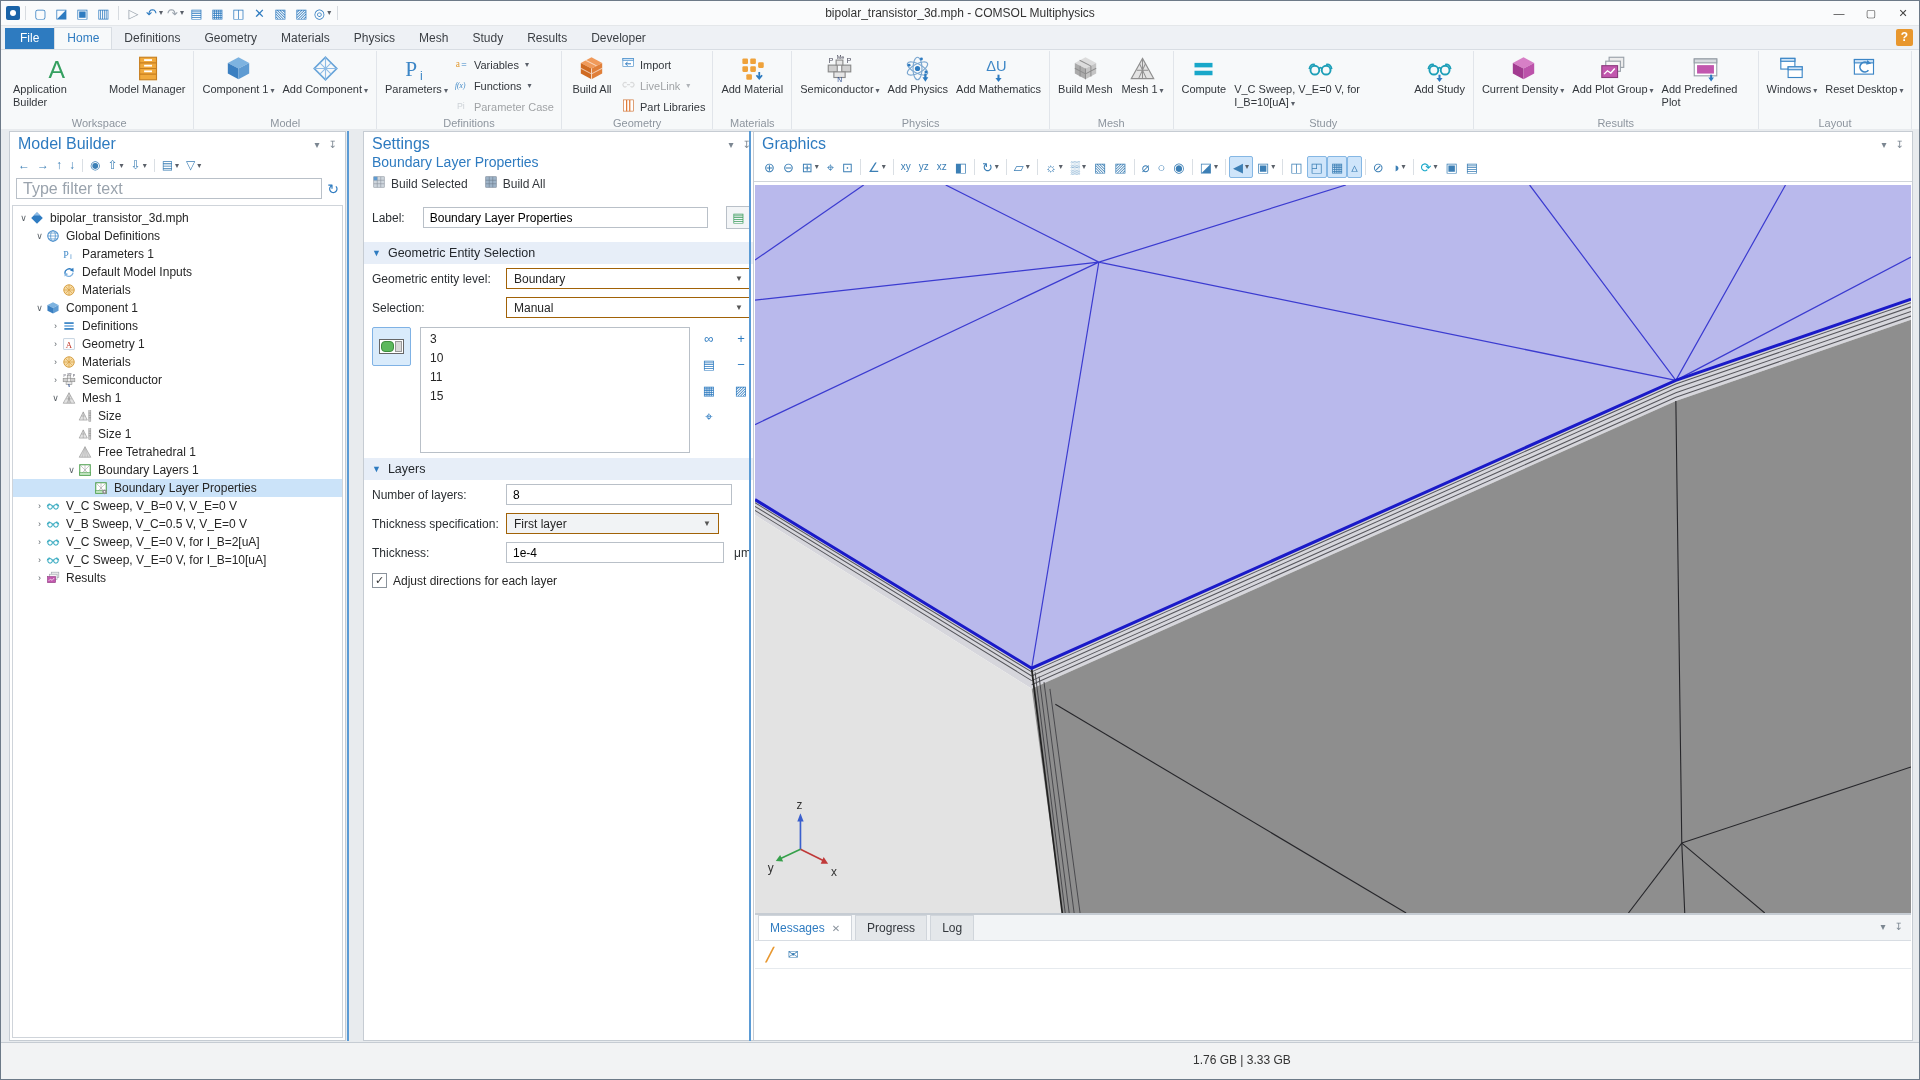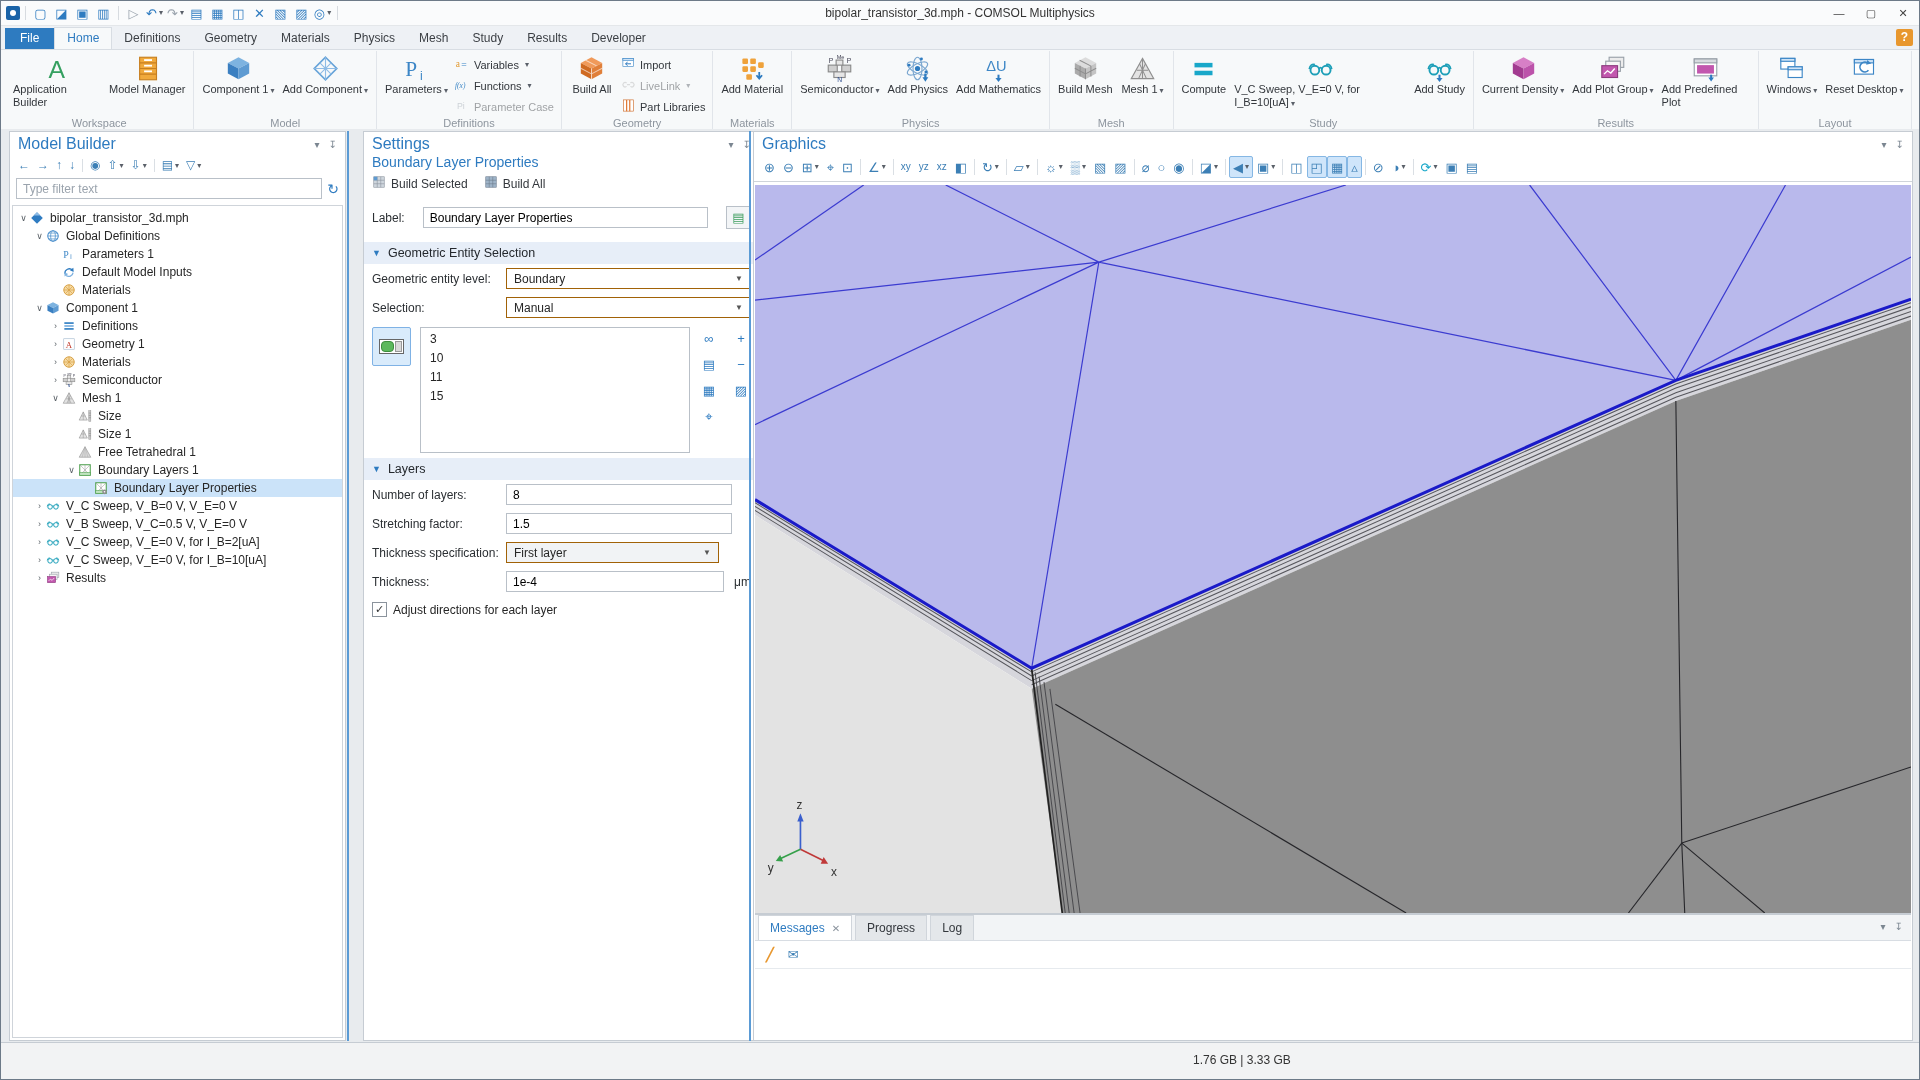"Type filter text" .filter-row input { font-size: 12px -> 16px }
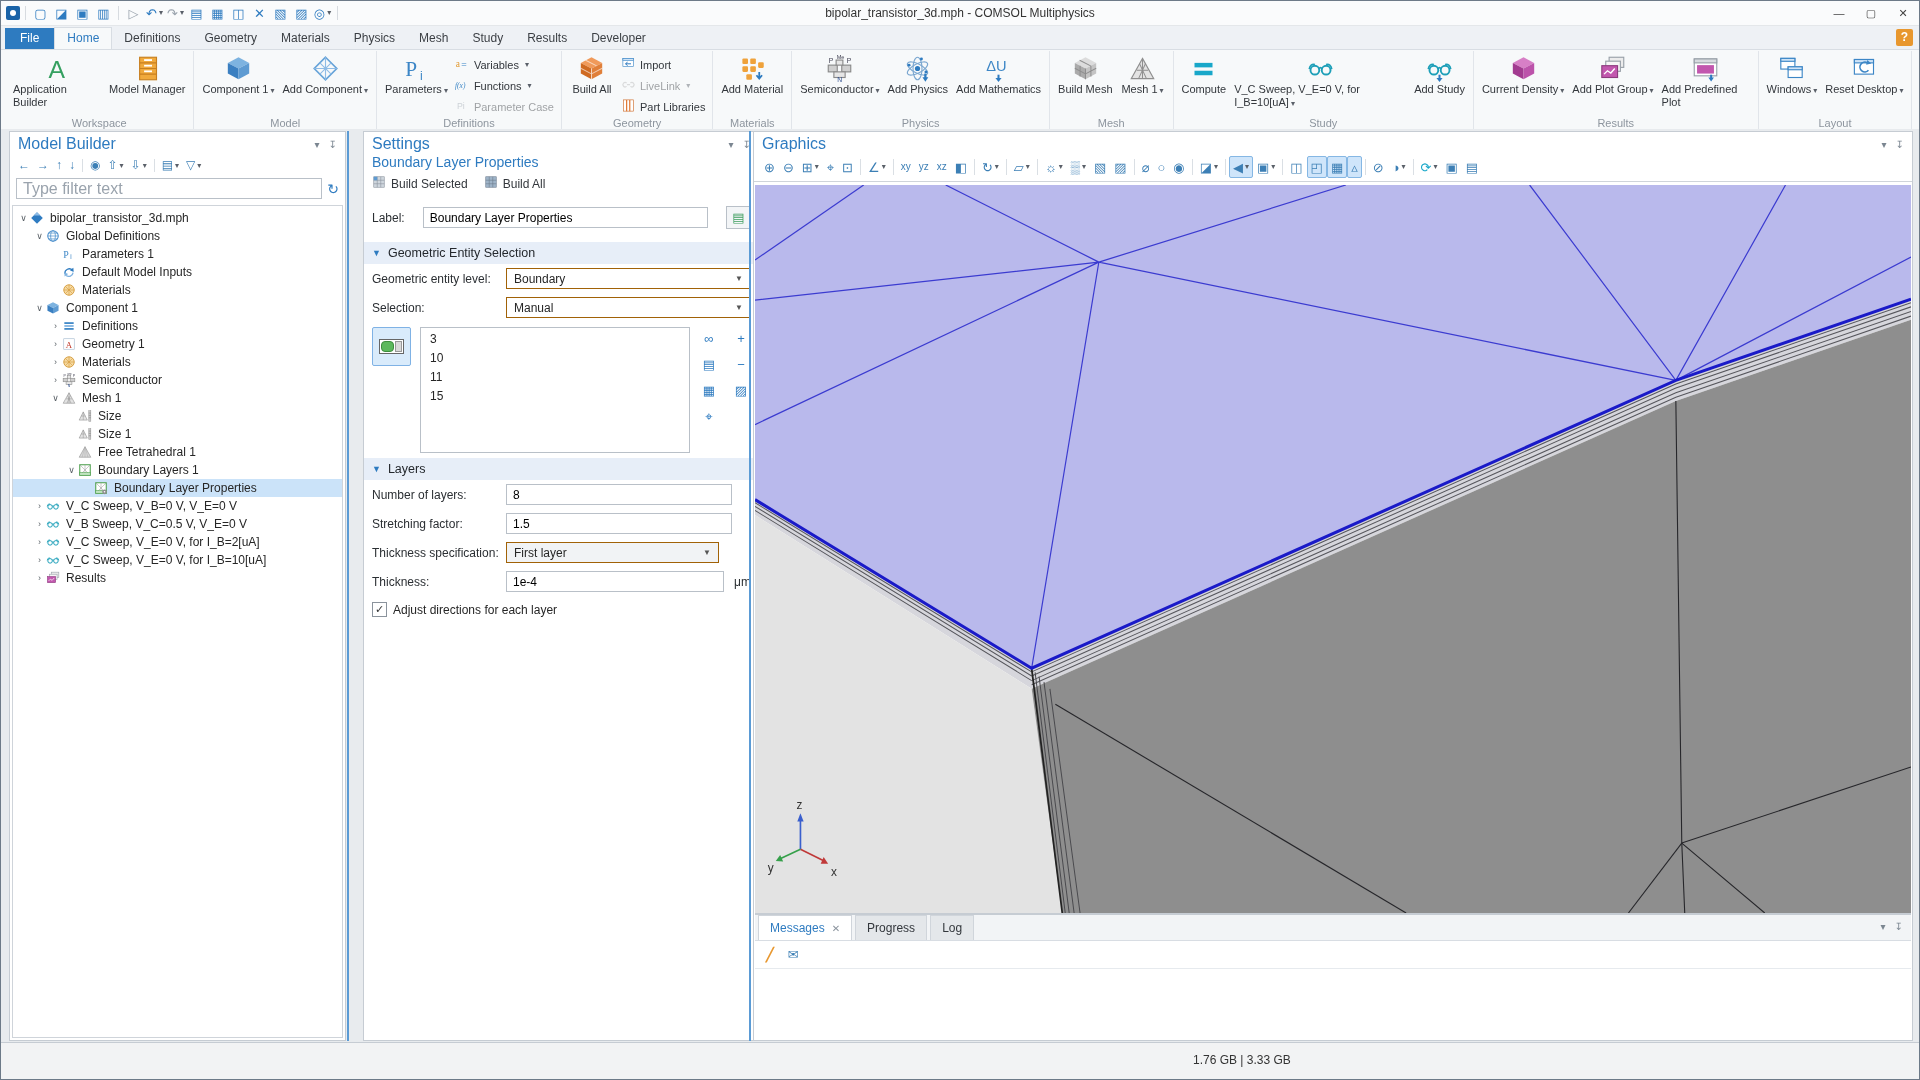"Stretching factor:" div.form-row { html: <div> <span>Stretching factor:</span> <input> </div> -> none }
